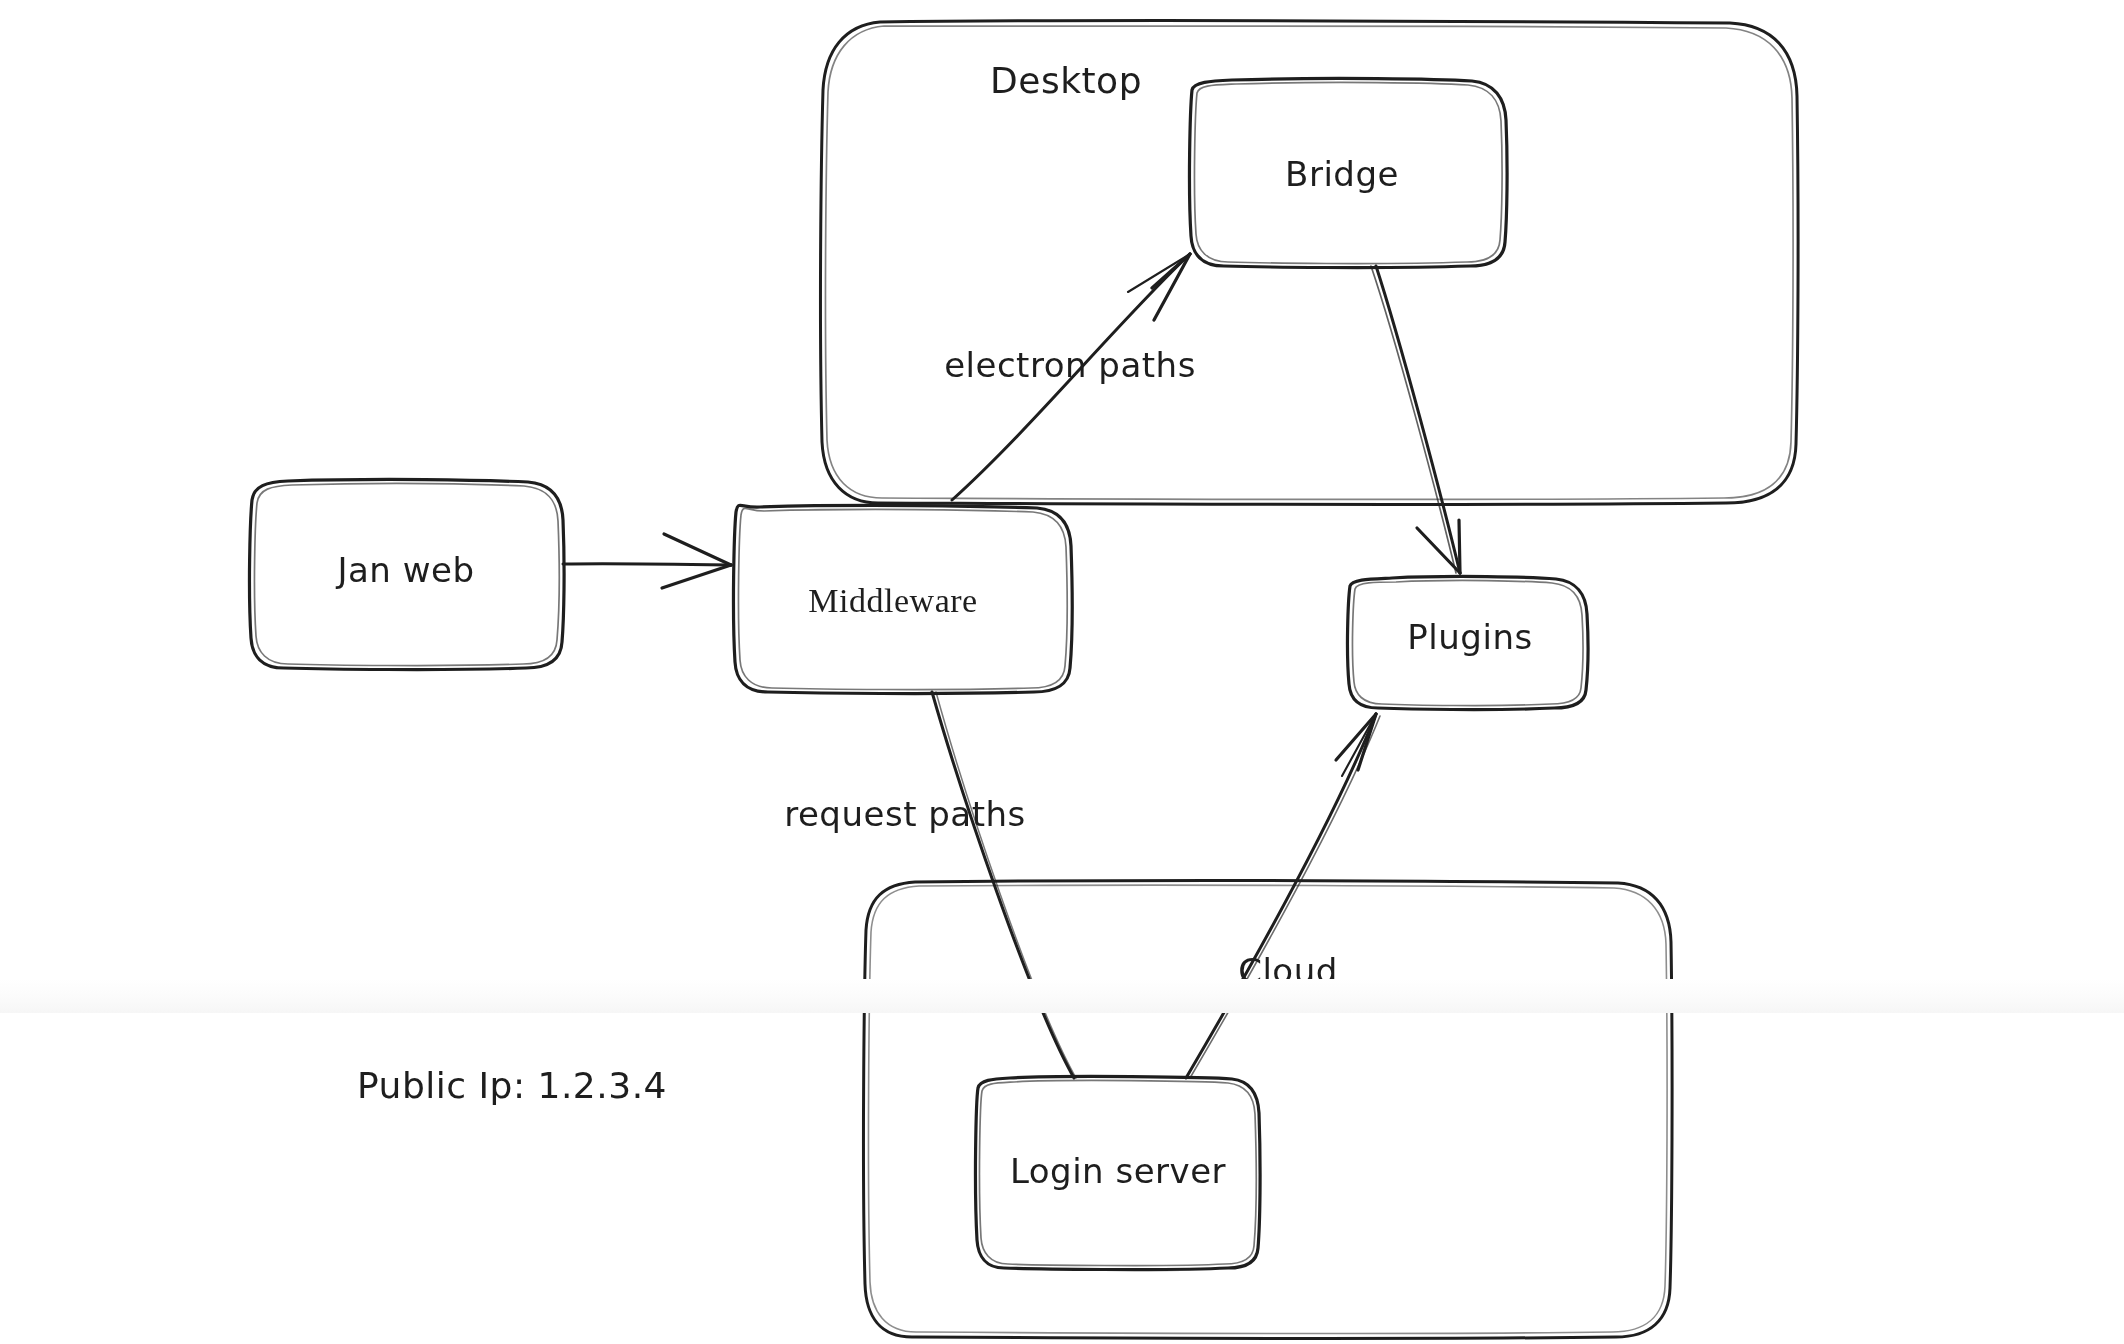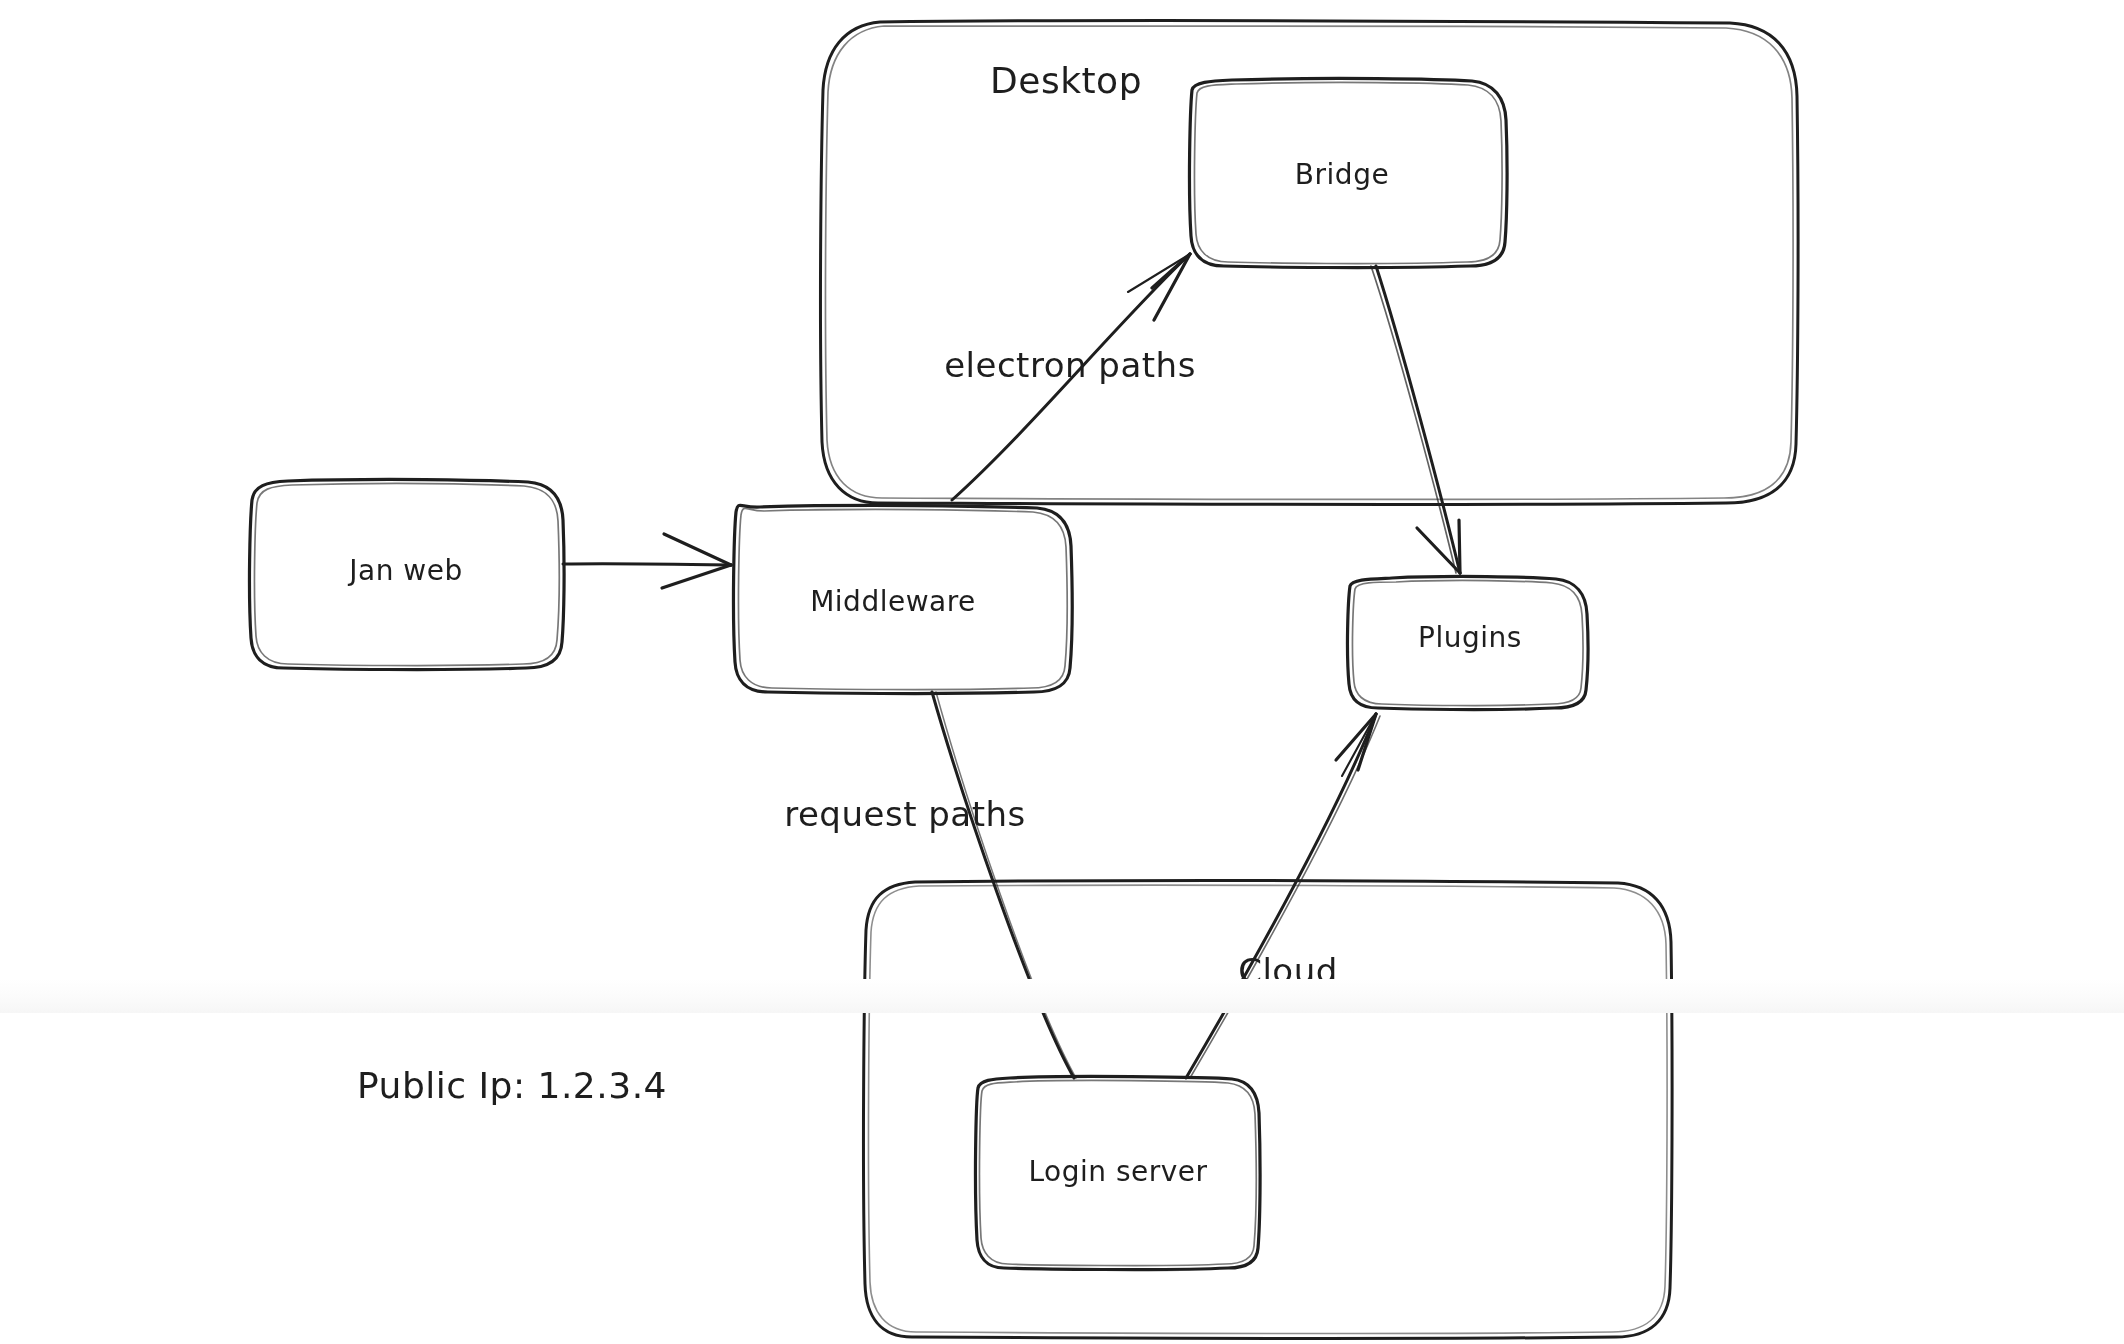"Bridge" .node-label { font-size: 28px -> 34px }
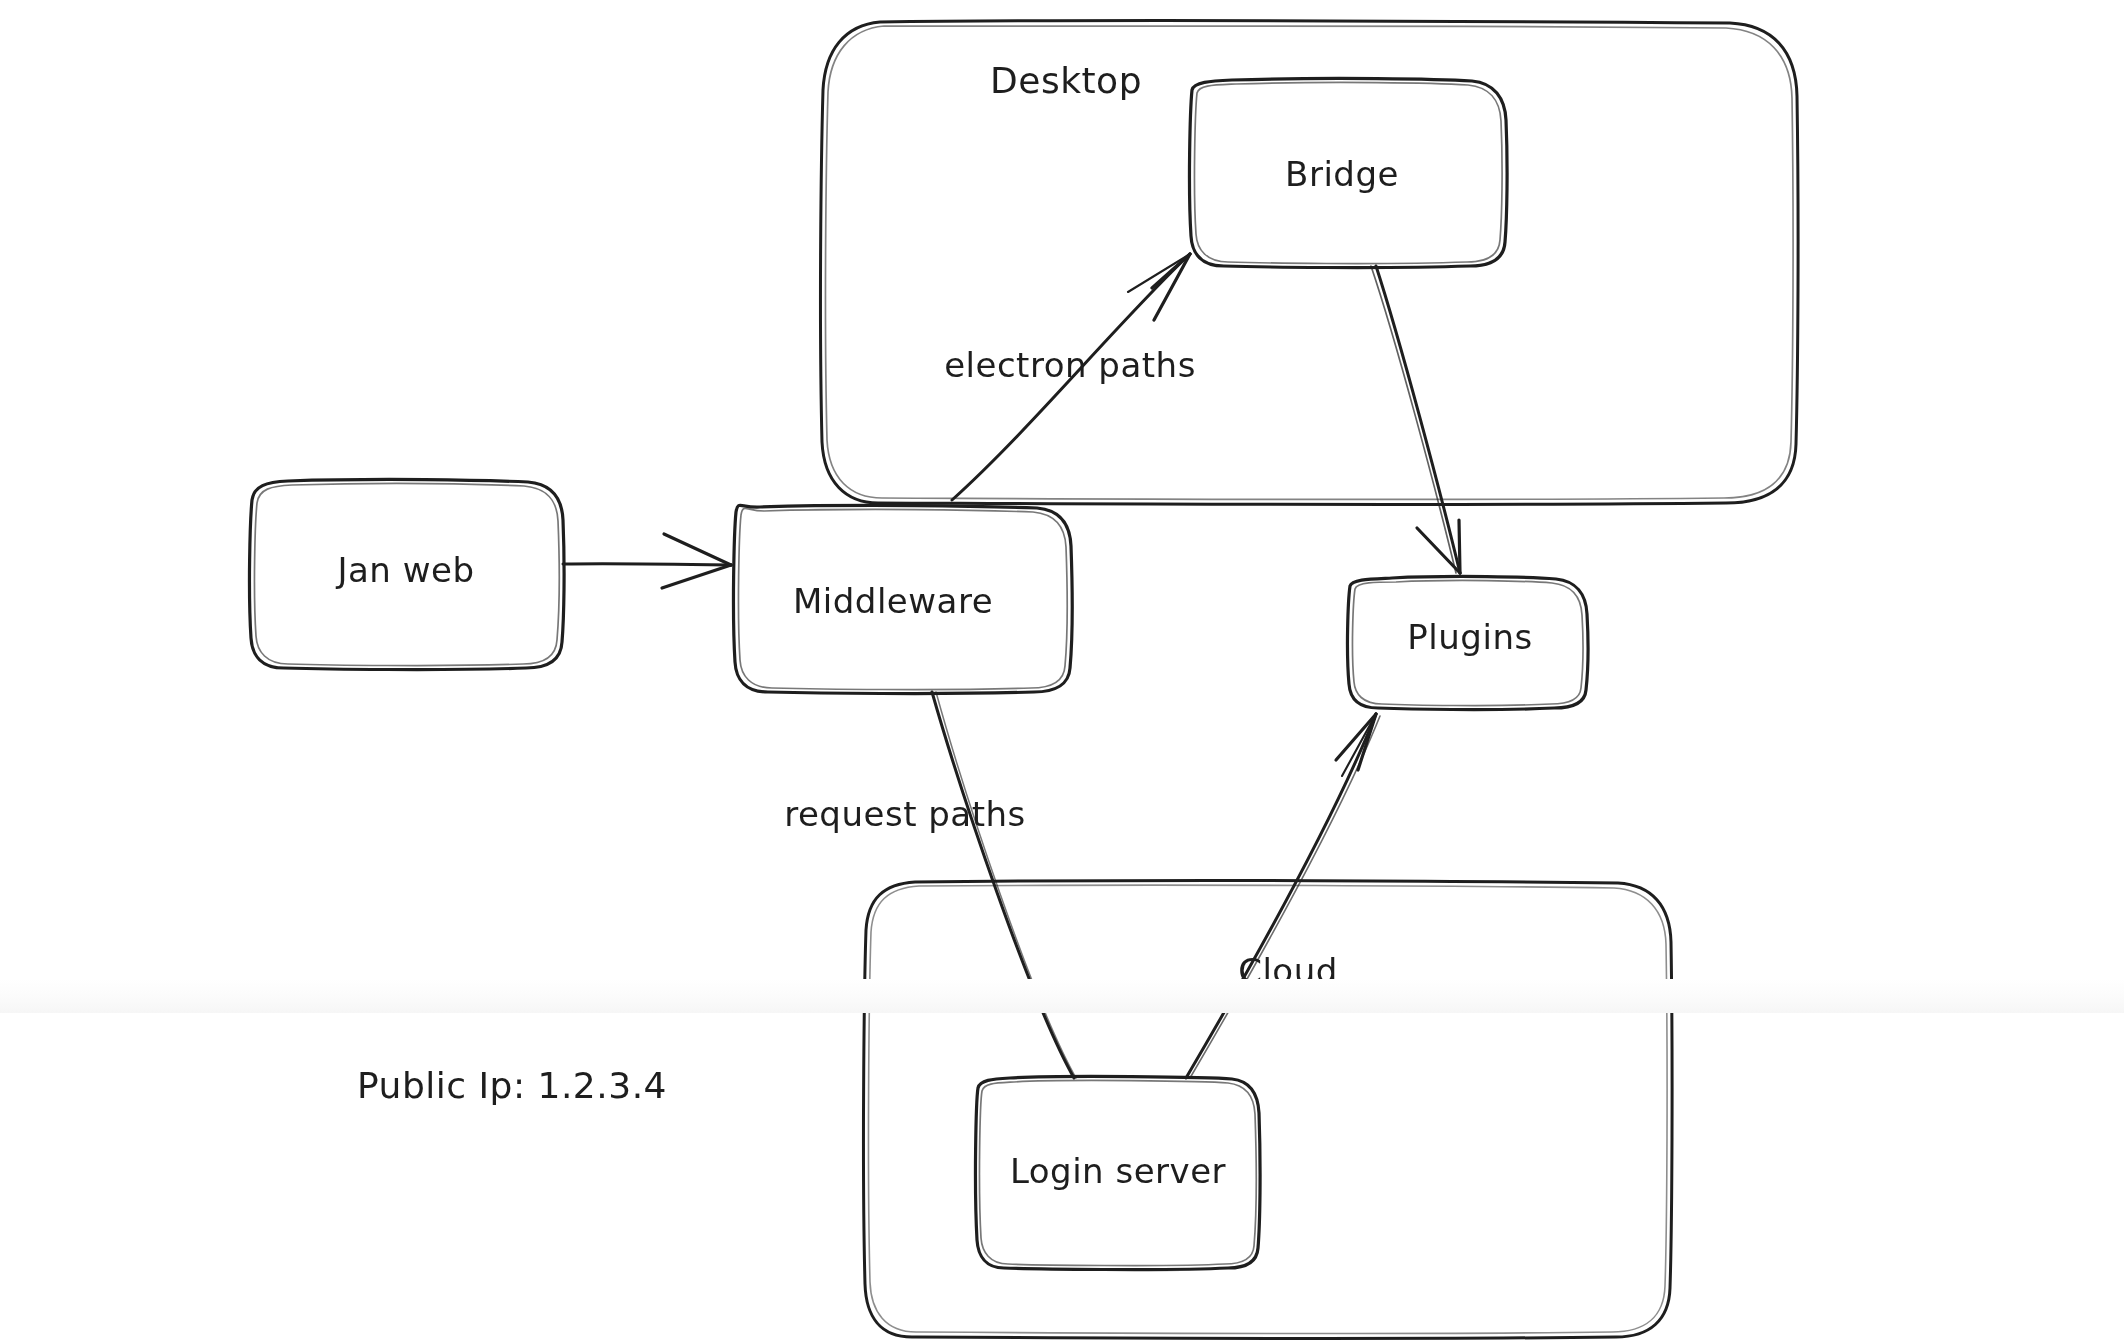"Middleware" div.label { font-family: none -> Liberation Serif, serif }
